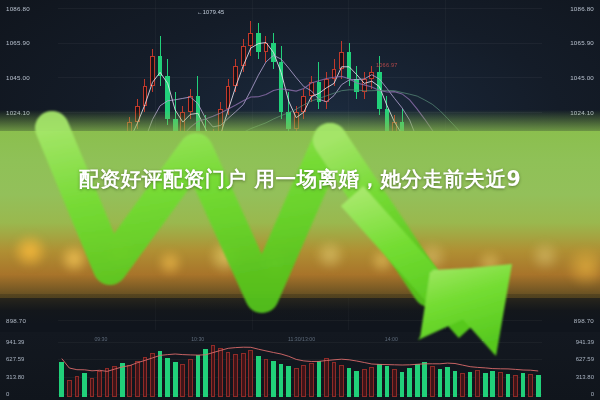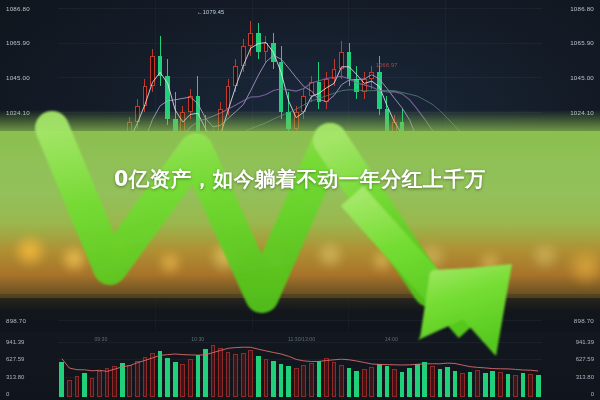"配资好评配资门户 用一场离婚，她分走前夫近9" div { html: none -> <div>配资好评配资门户 用一场离婚，她分走前夫近9</div> }
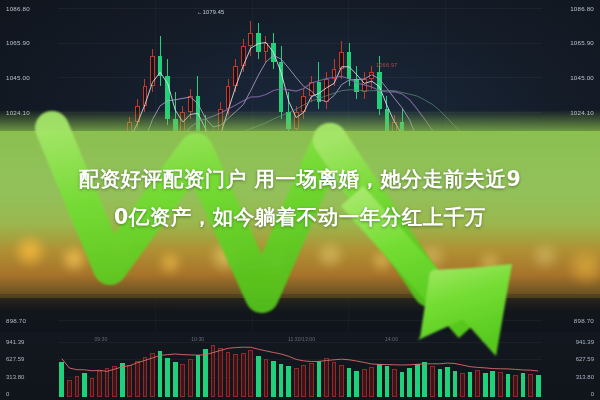"0亿资产，如今躺着不动一年分红上千万" div { html: <div>0亿资产，如今躺着不动一年分红上千万</div> -> none }
